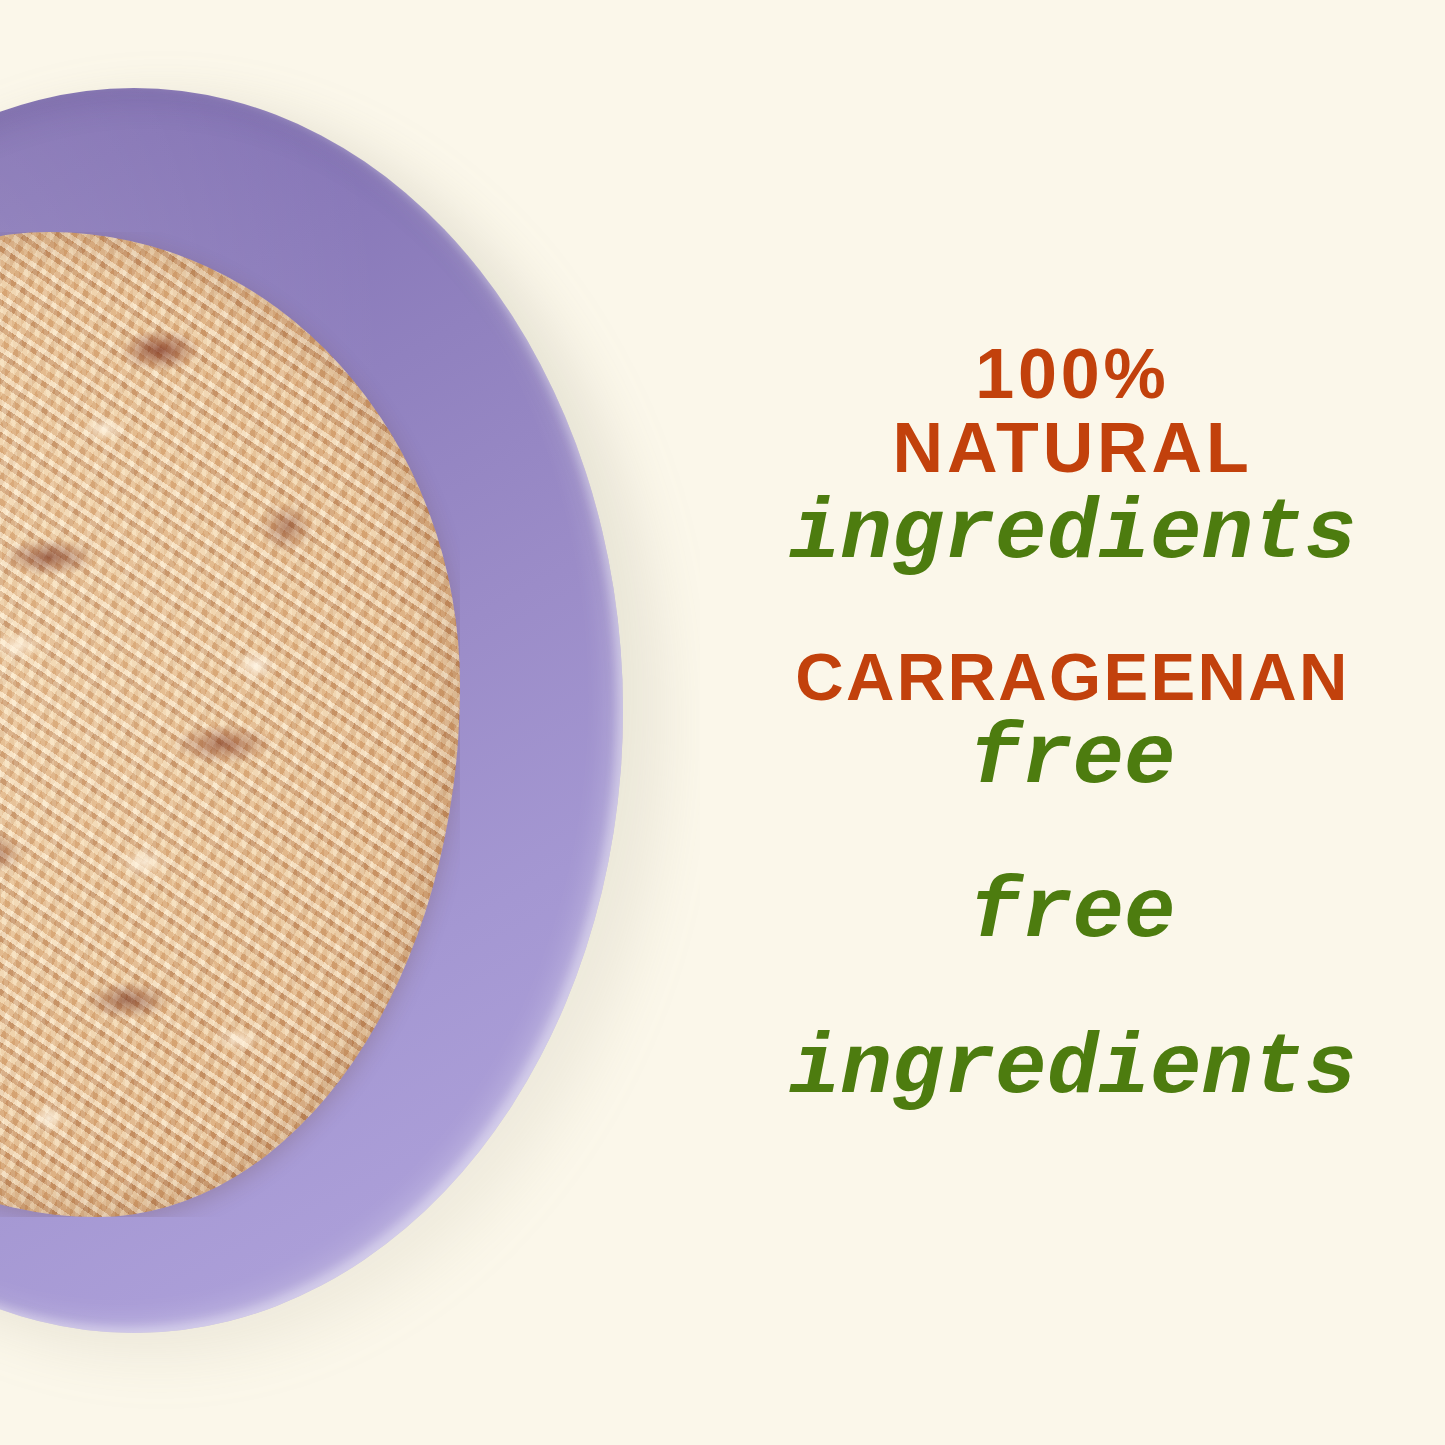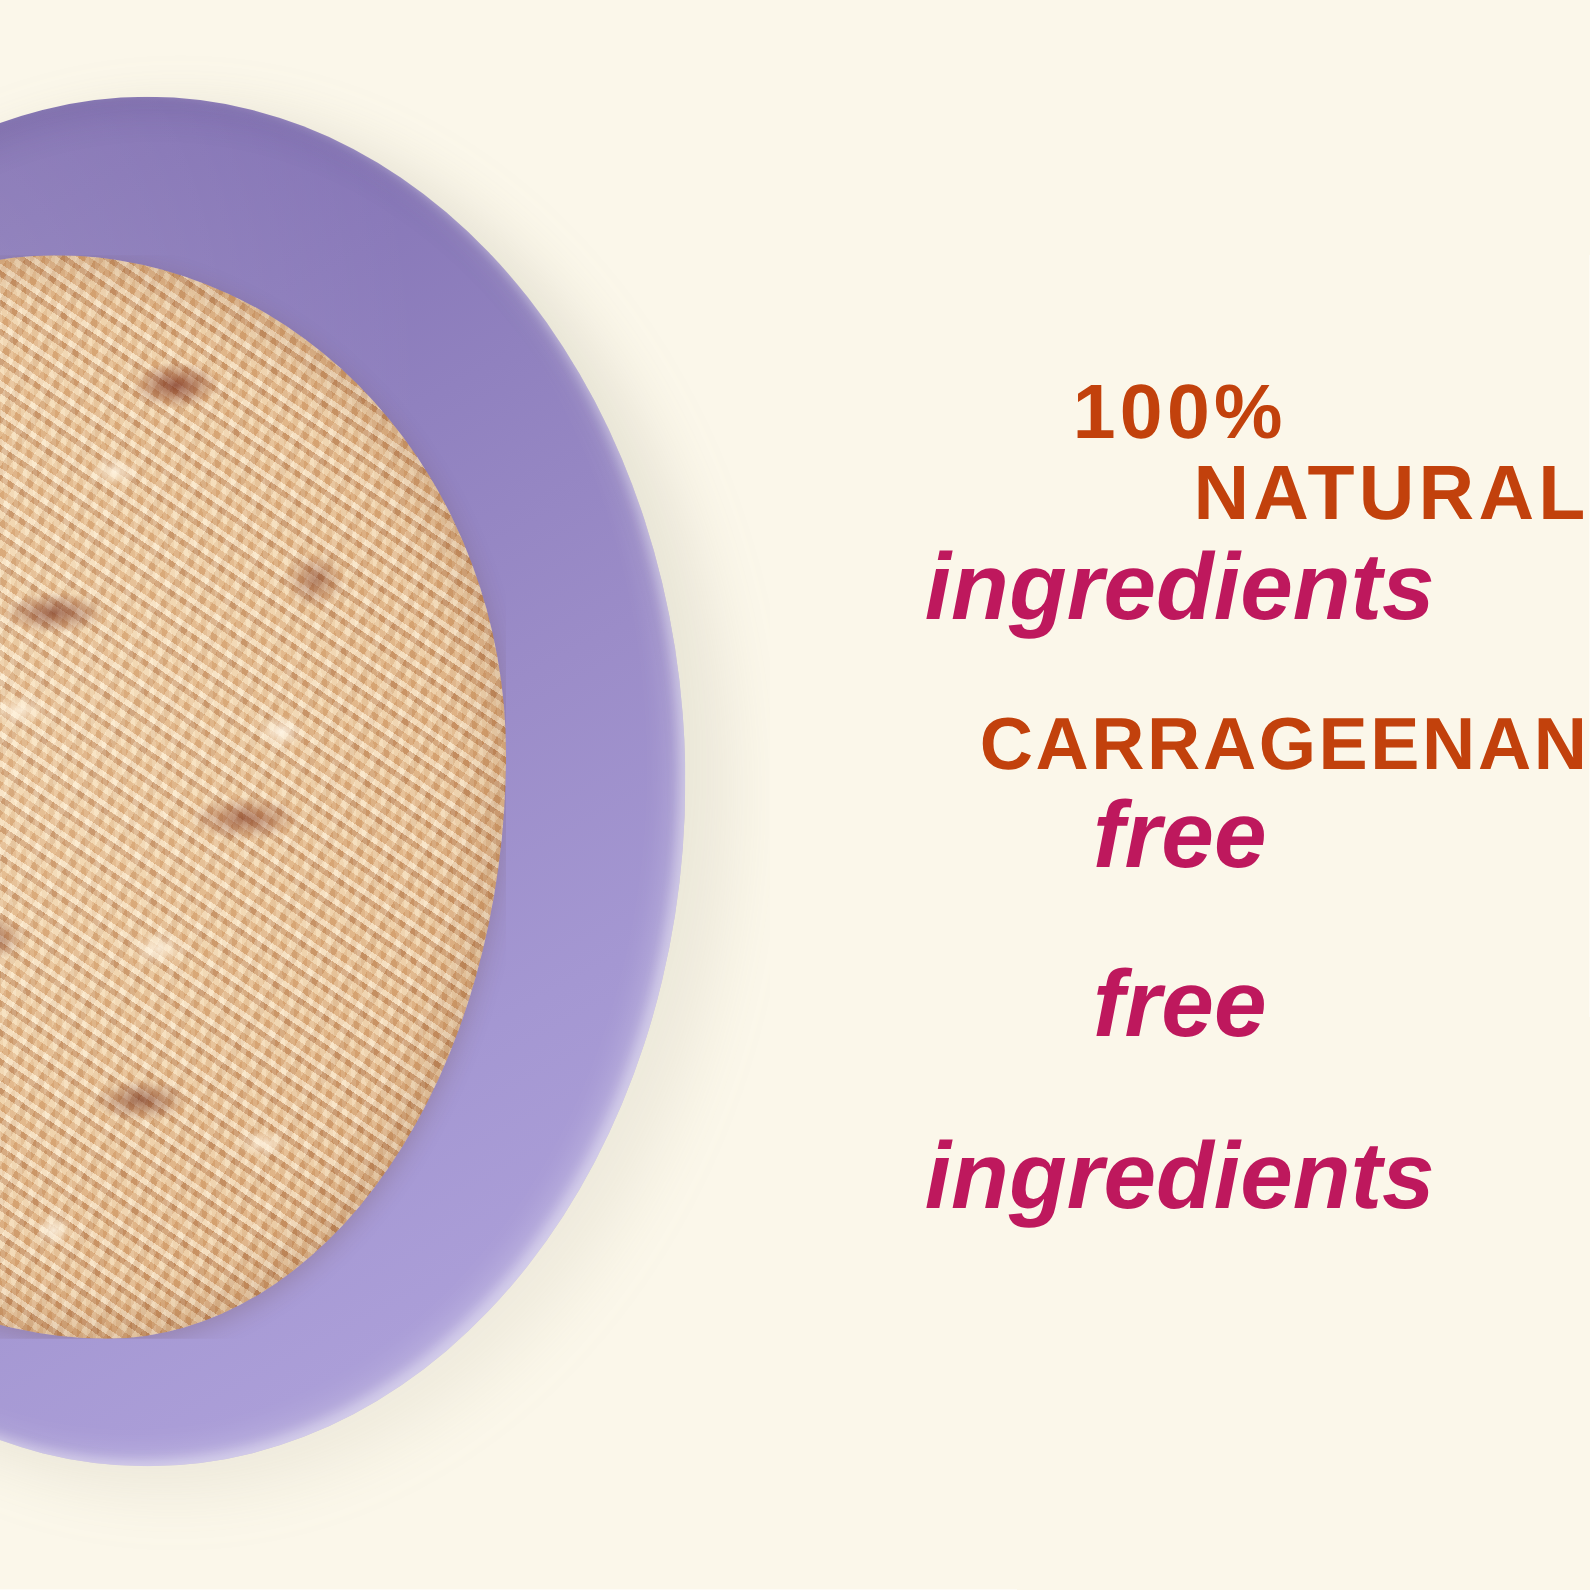"NATURAL" .claim-head .l2 { text-align: right -> none }
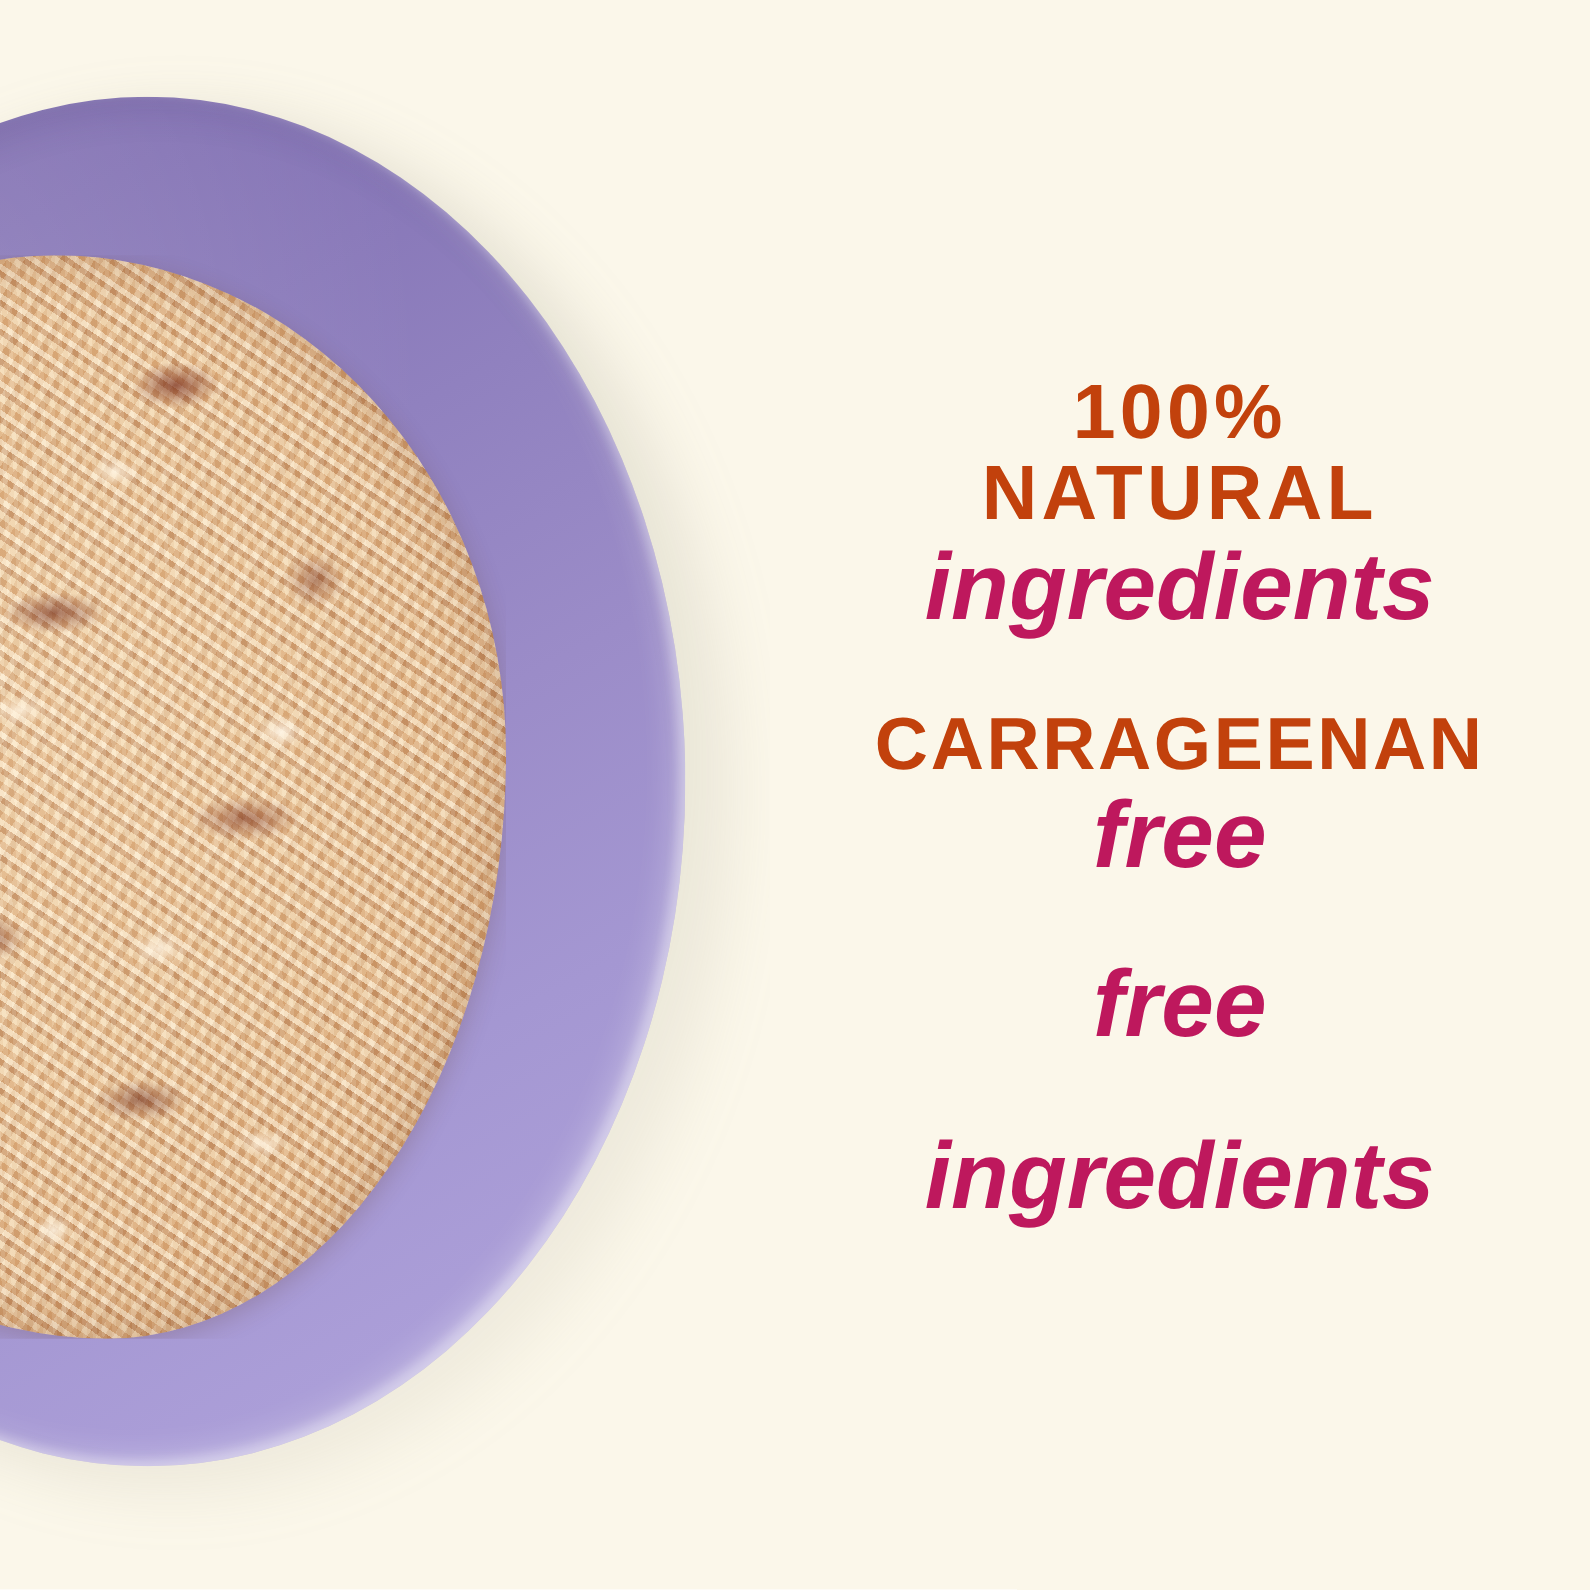"ingredients" .claim-sub { color: #be185d -> #4d7c0f; font-family: Liberation Sans, sans-serif -> Liberation Mono, monospace }
